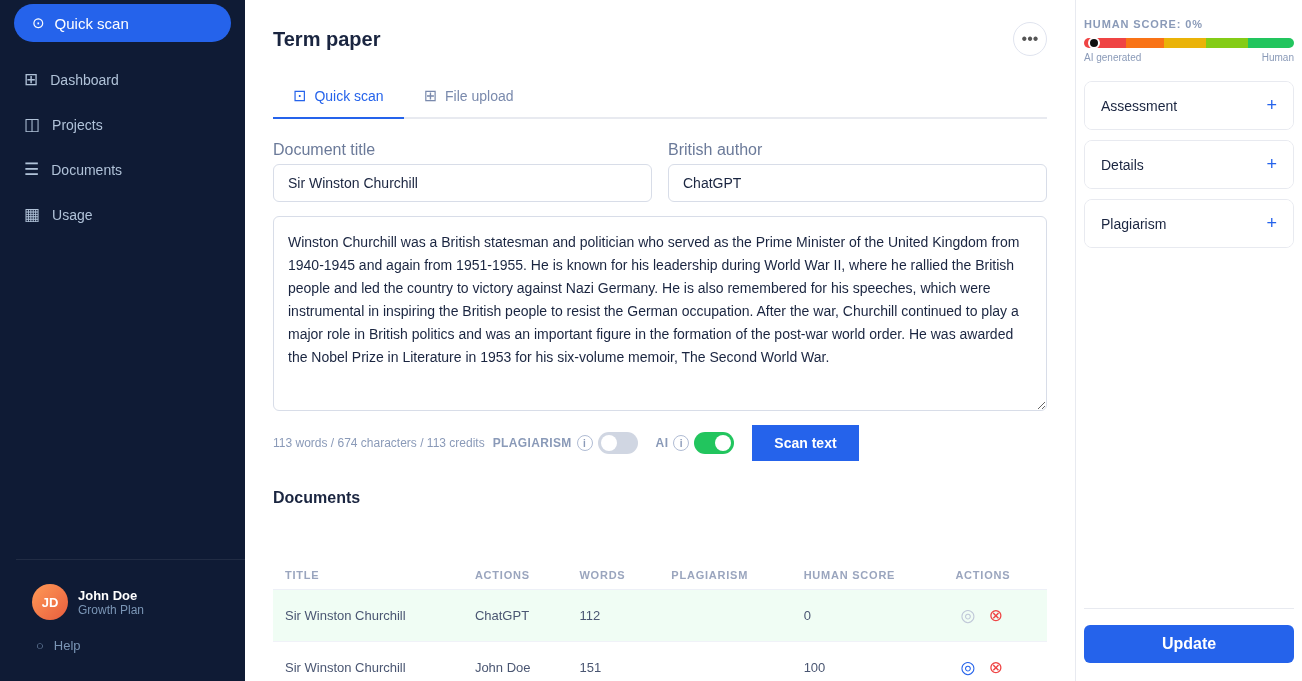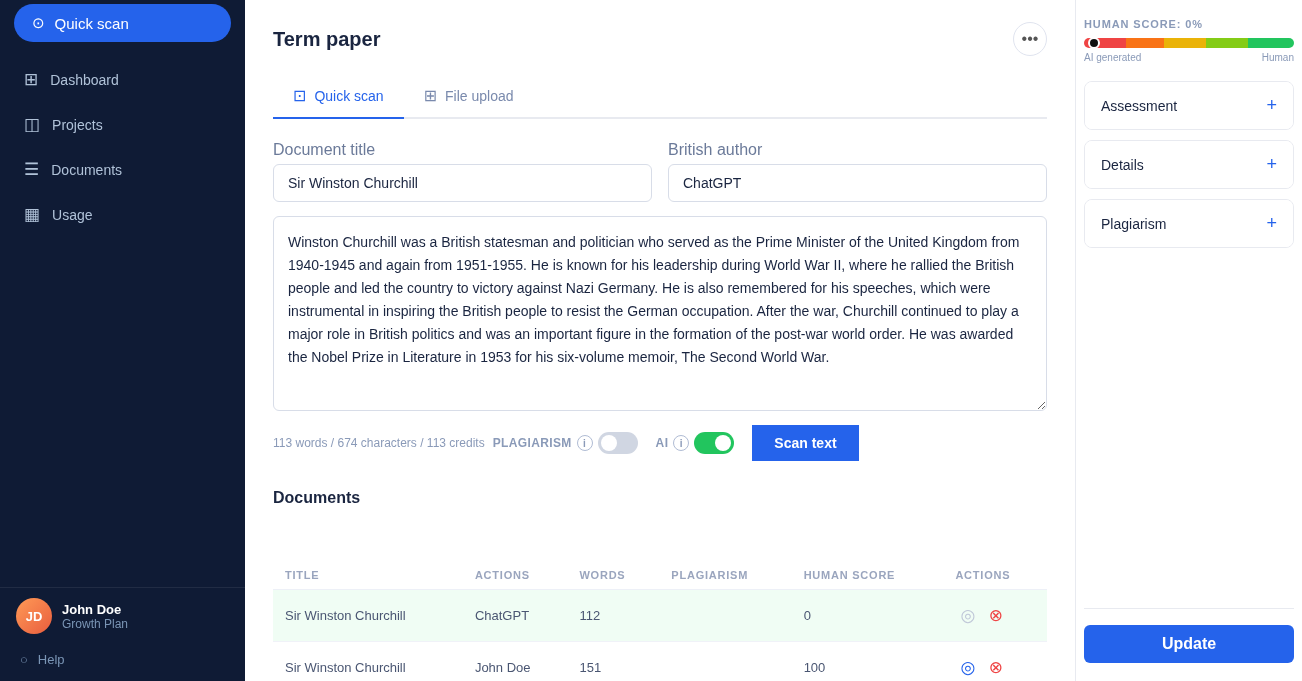"JD" .sidebar-footer { margin-left: none -> 16px; padding: 10px 16px -> 24px 16px }
